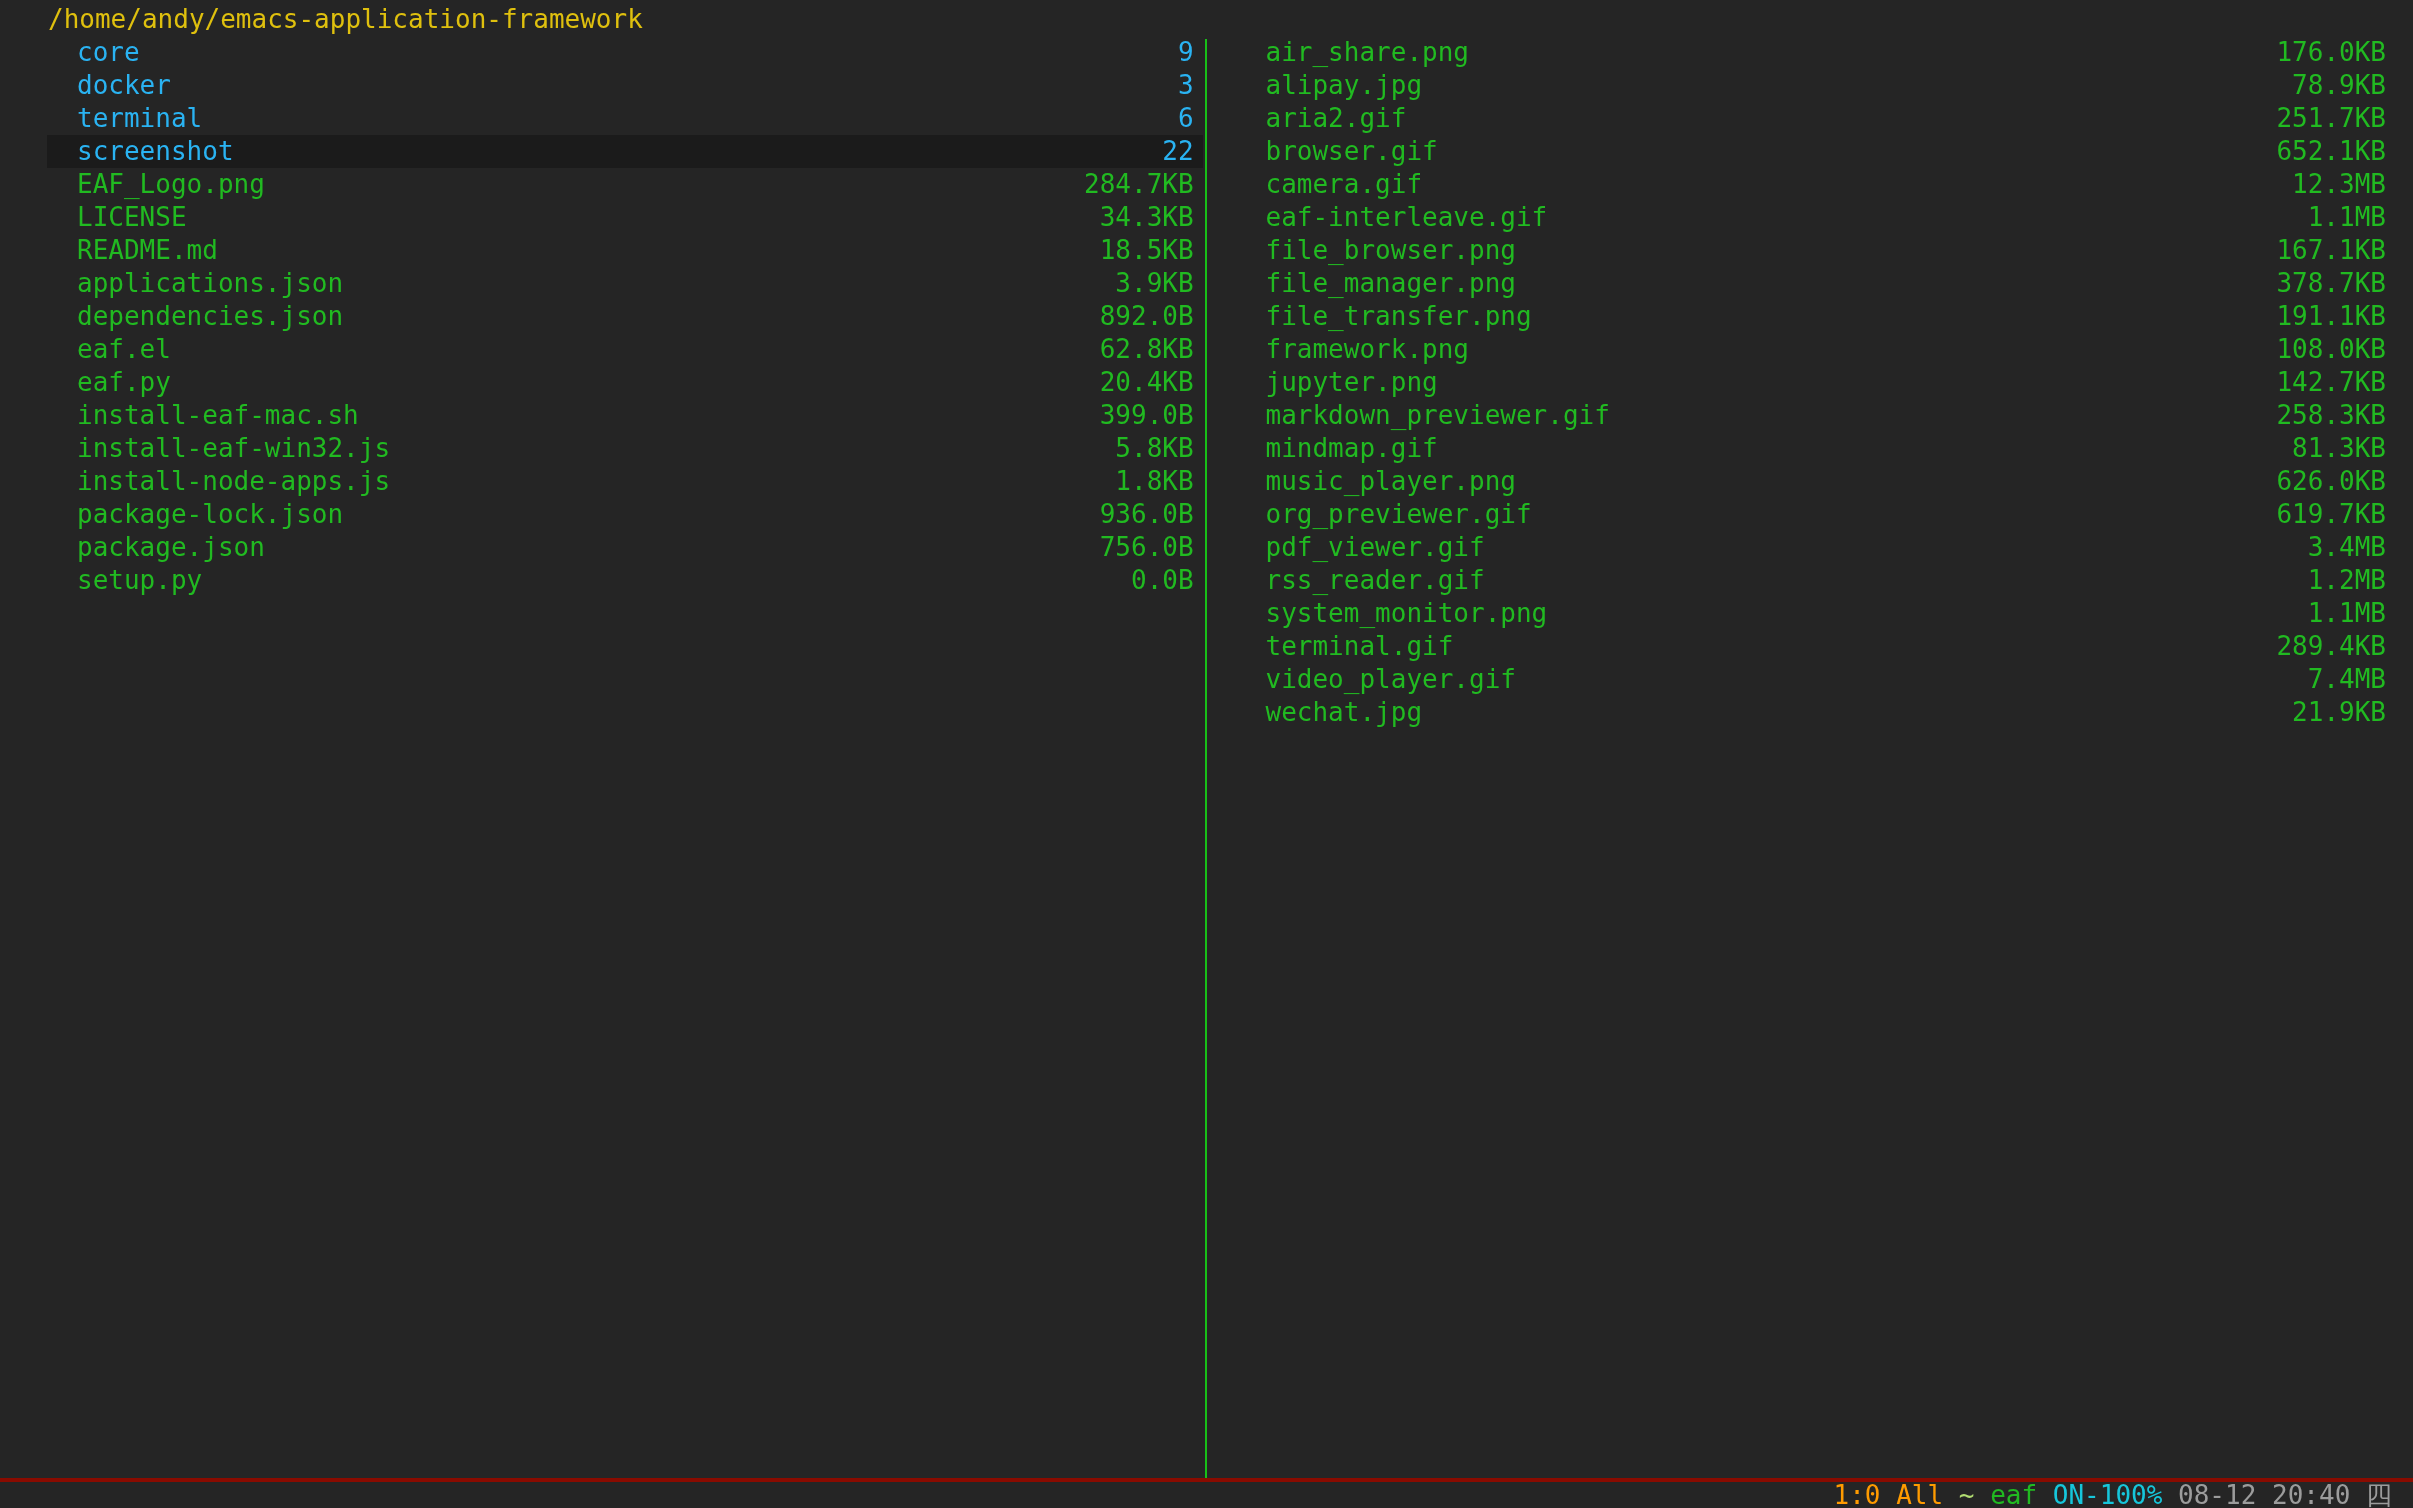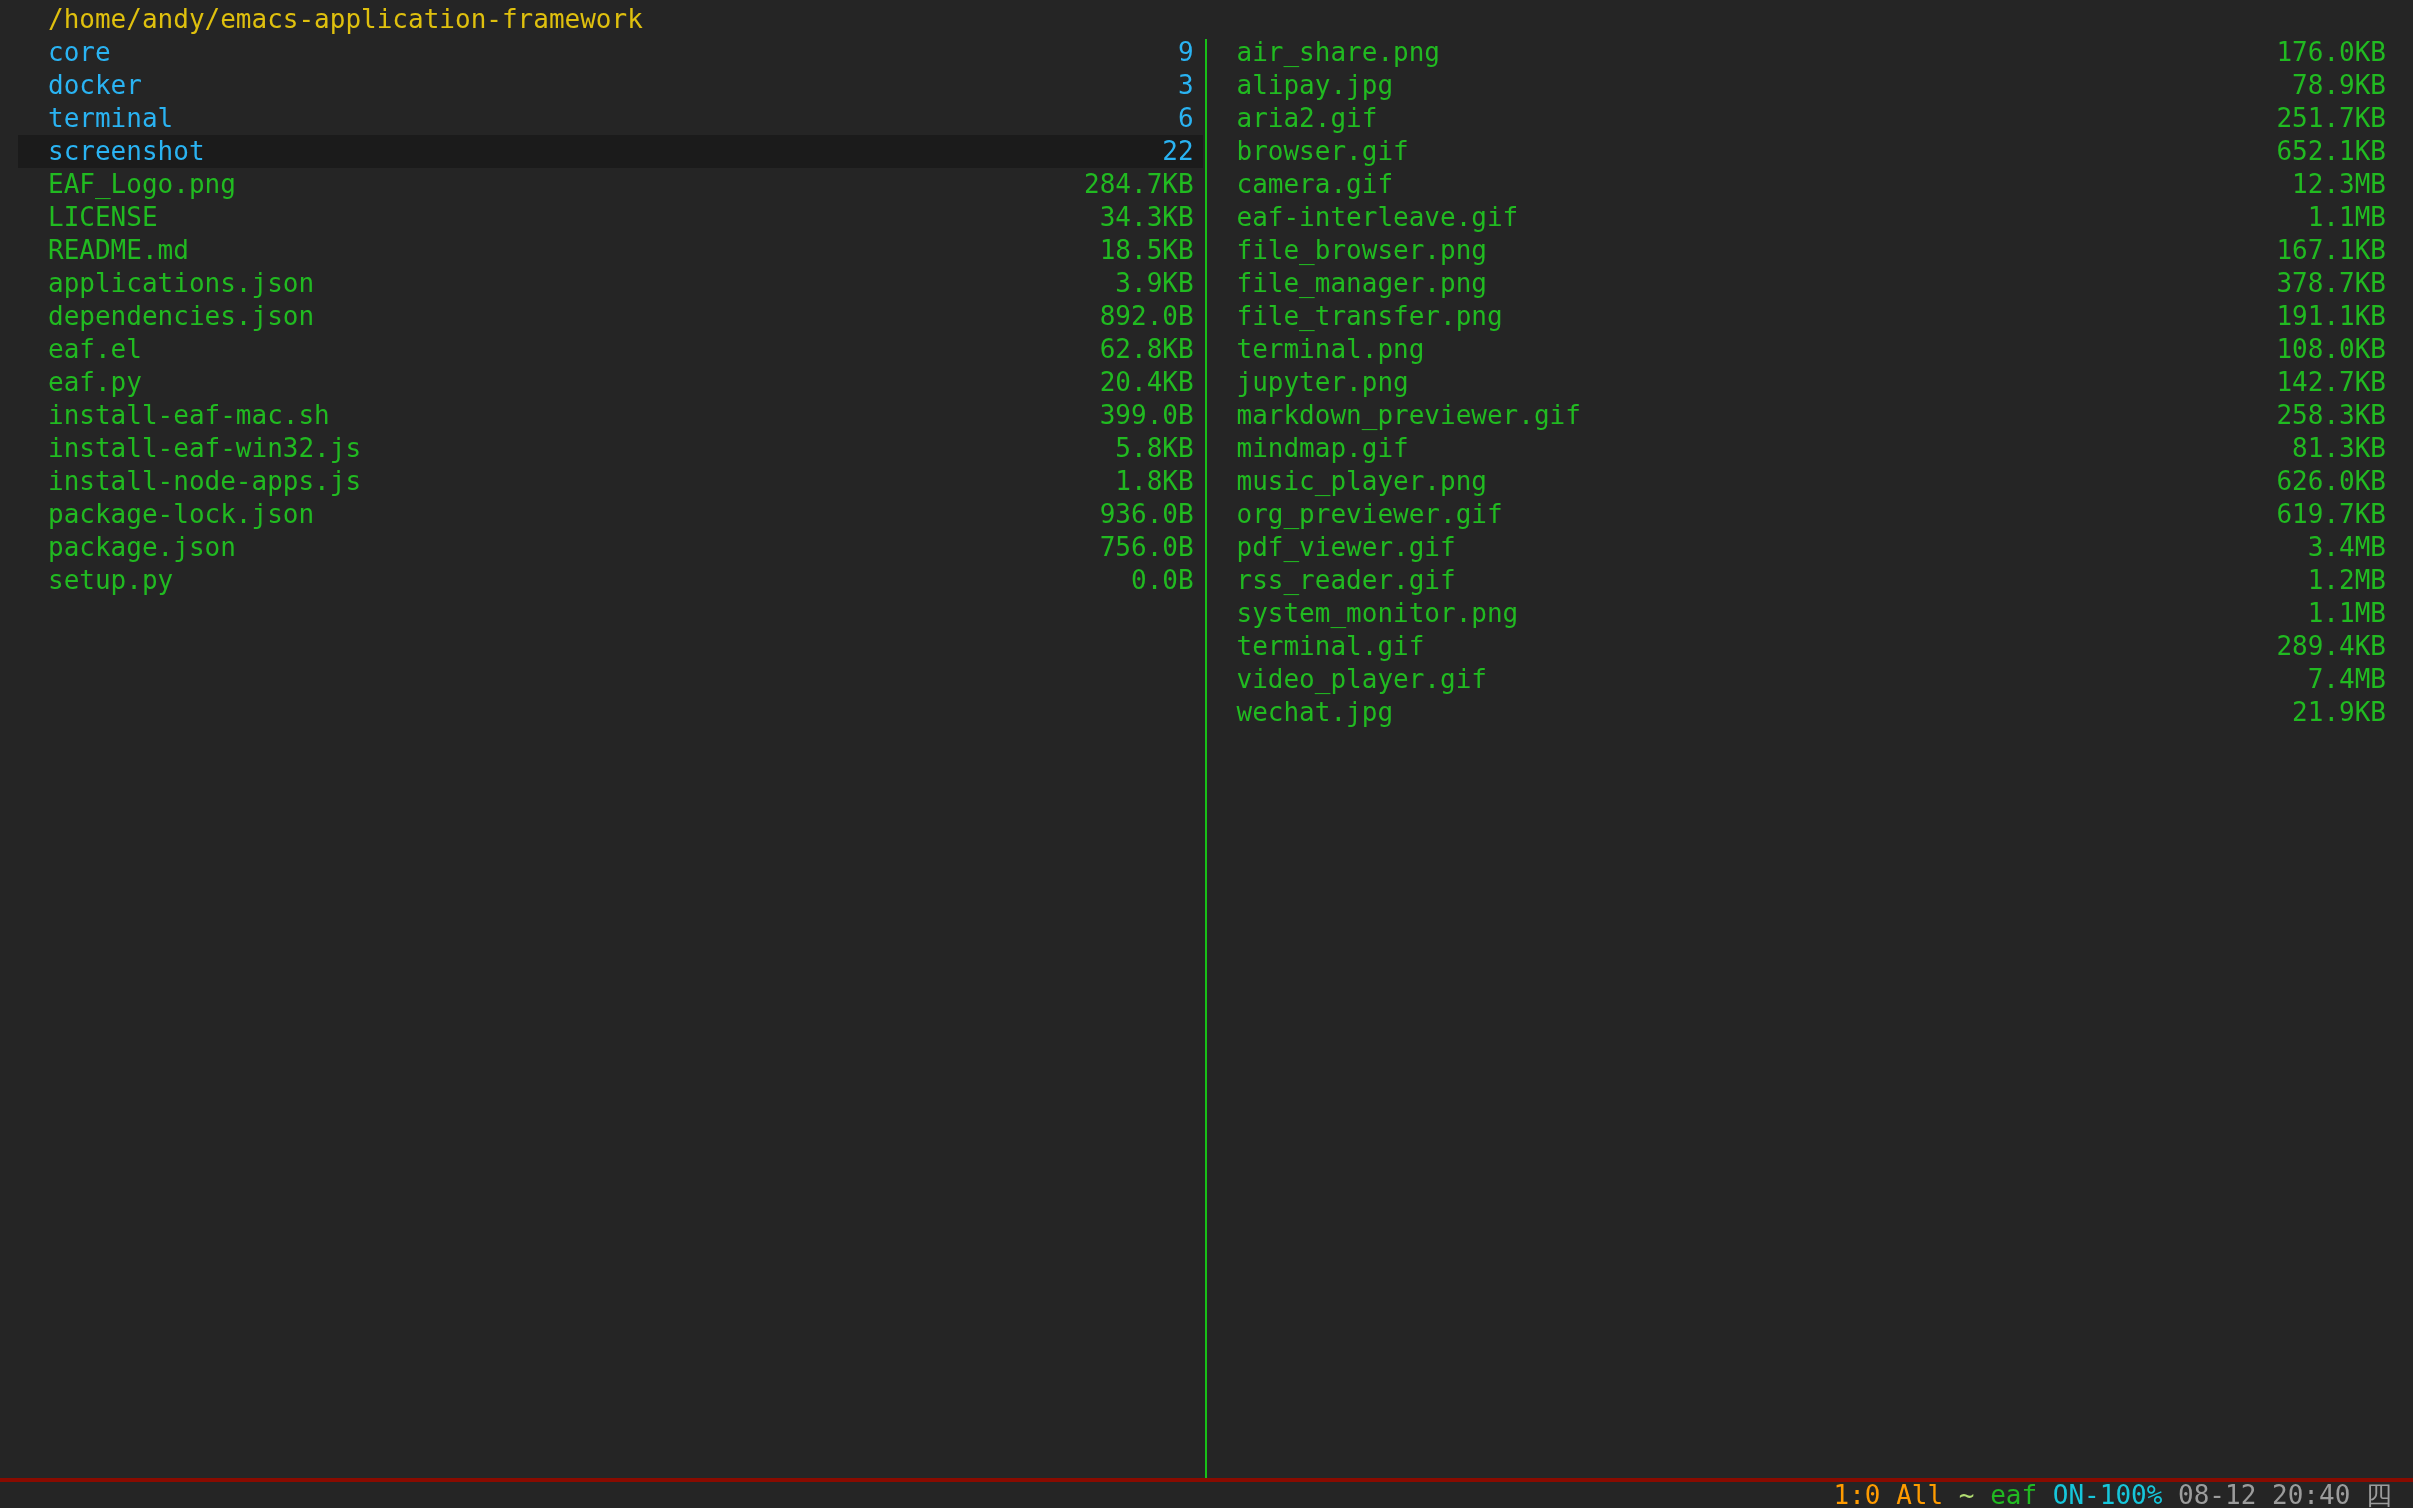"core" .row { margin-left: none -> 29px }
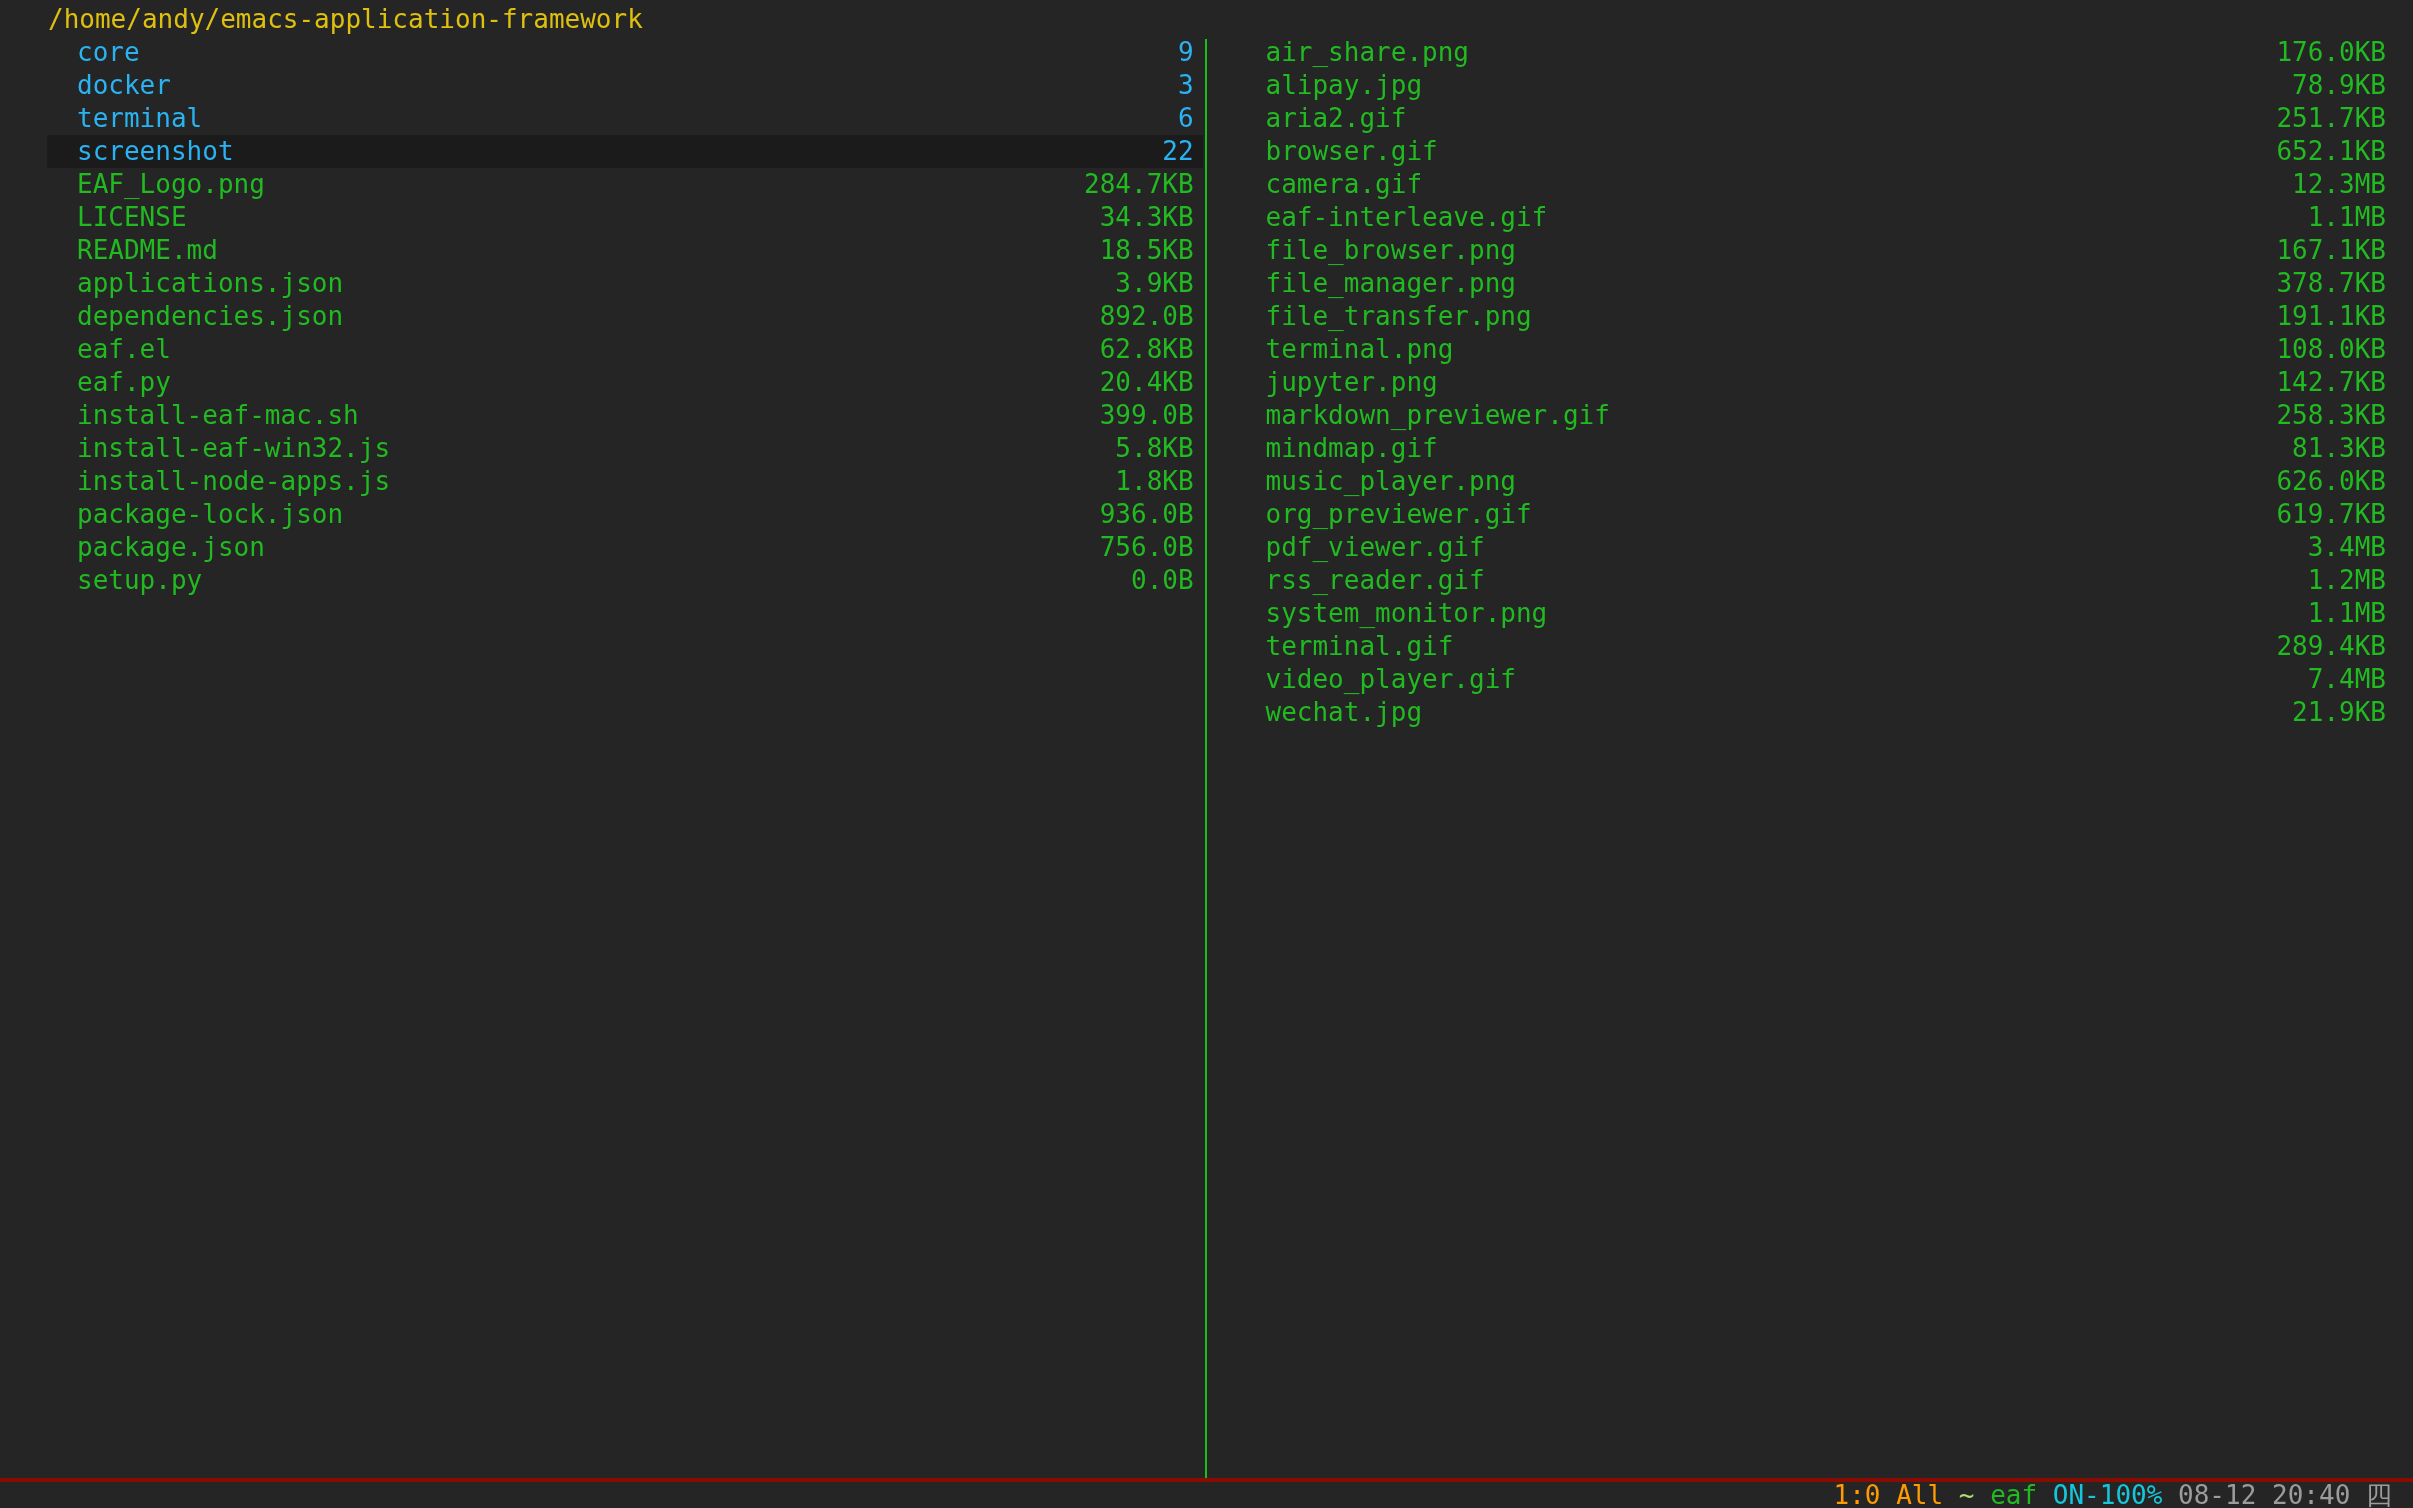"terminal.png" span.name { text: terminal.png -> framework.png }
